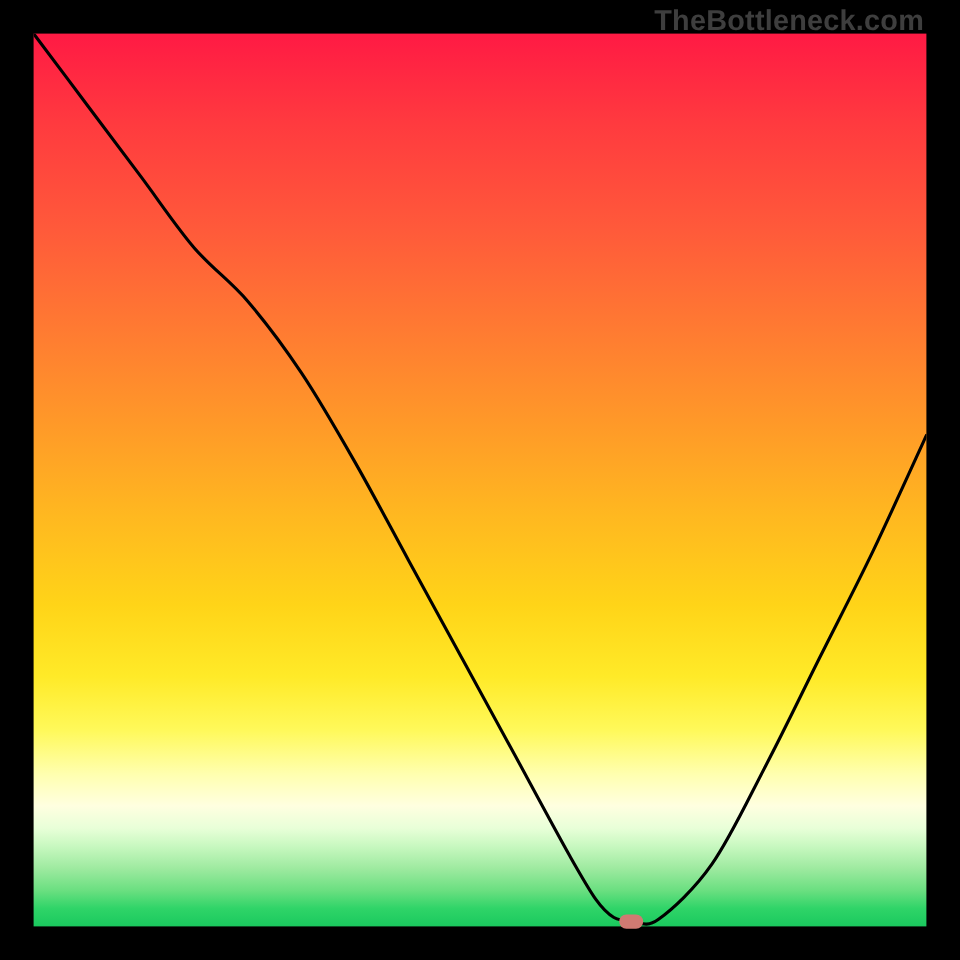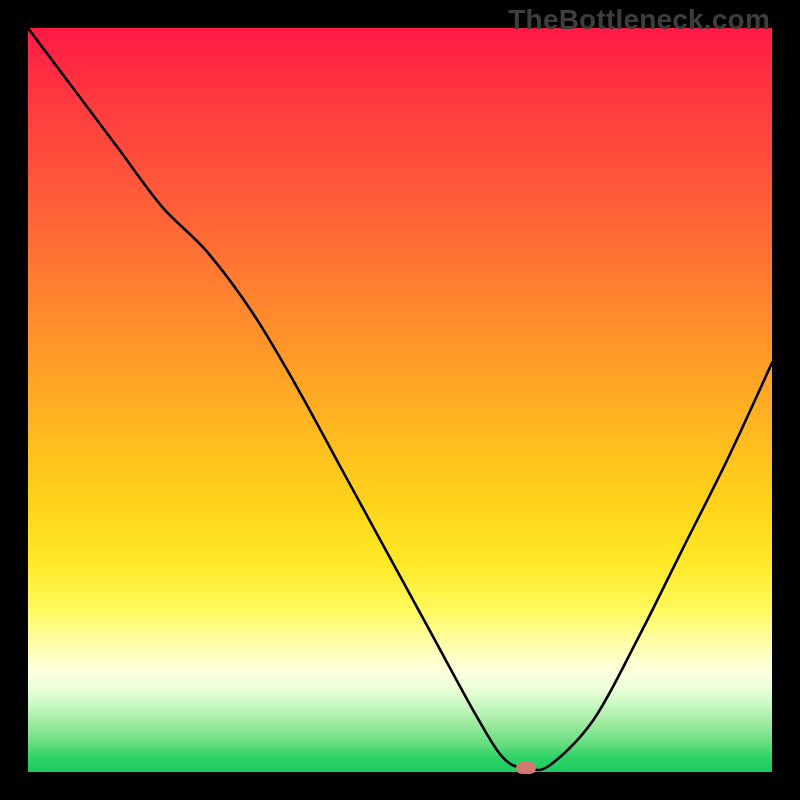"TheBottleneck.com" .watermark { font-size: 28px -> 24px }
